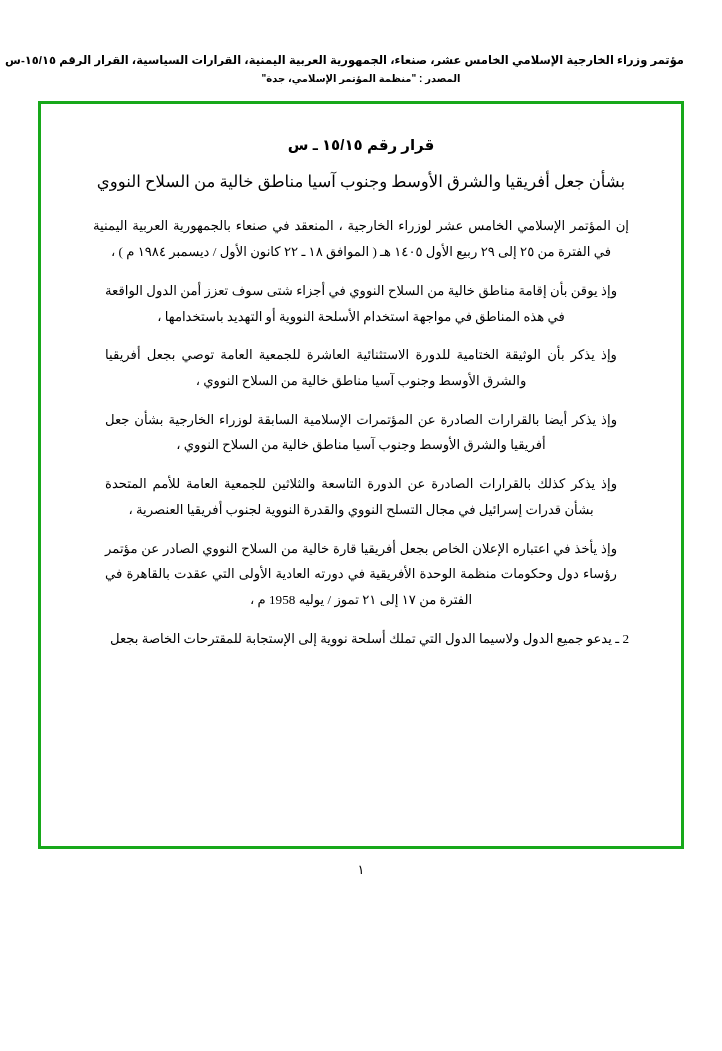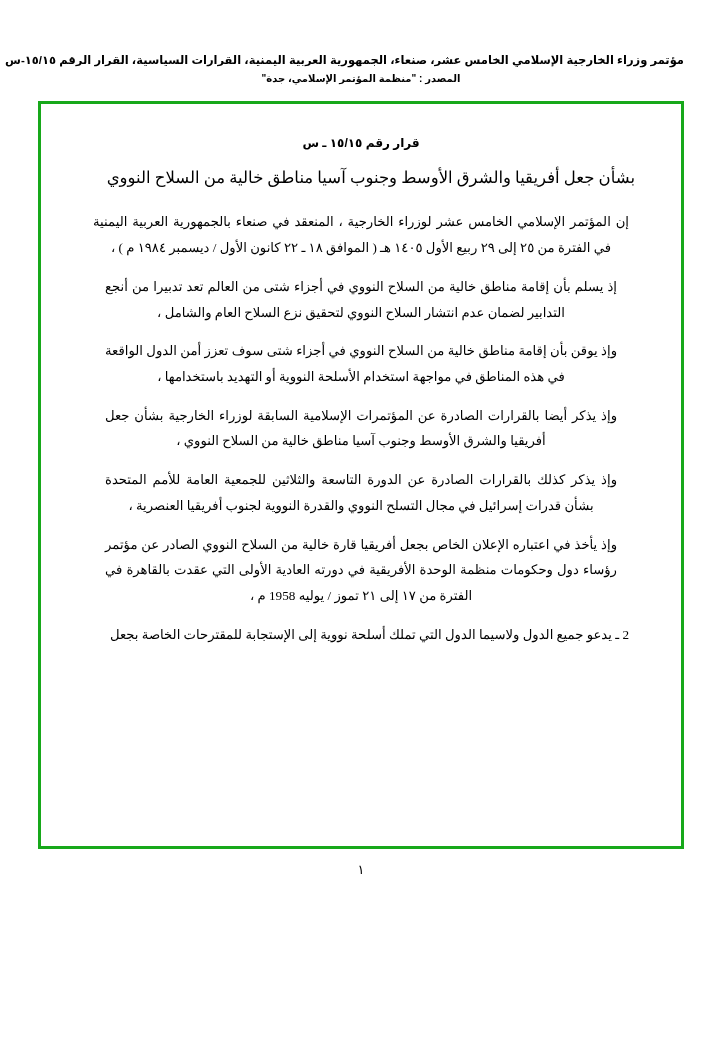"قرار رقم ١٥/١٥ ـ س" .doc-number { font-size: 12px -> 15px }
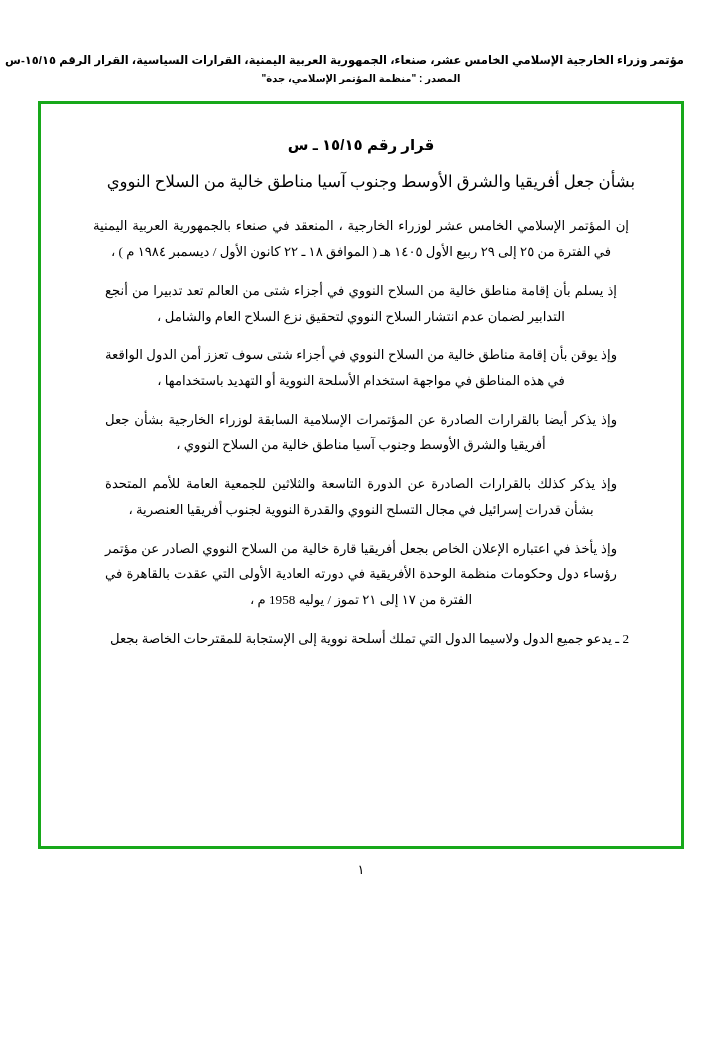"بشأن جعل أفريقيا والشرق الأوسط" .doc-title { text-align: right -> center }
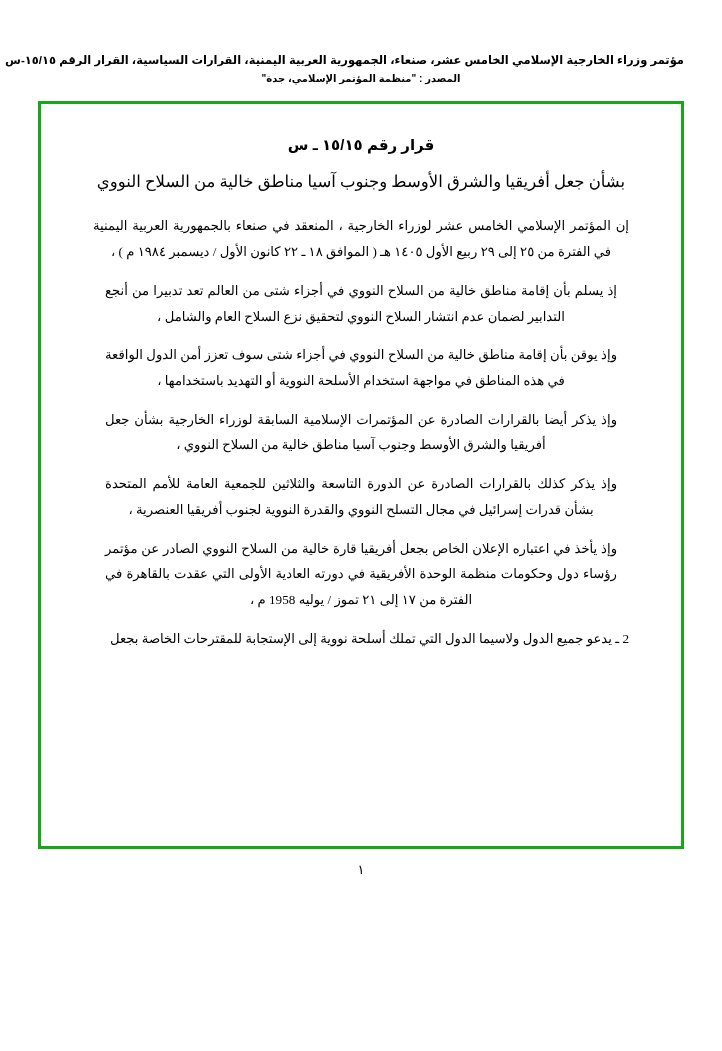"إذ يسلم بأن إقامة مناطق" p.para { html: <p>إذ يسلم بأن إقامة مناطق خالية من السلاح النووي في أجزاء شتى من العالم تعد تدبيرا من أنجع التدابير لضمان عدم انتشار السلاح النووي لتحقيق نزع السلاح العام والشامل ،</p> -> none }
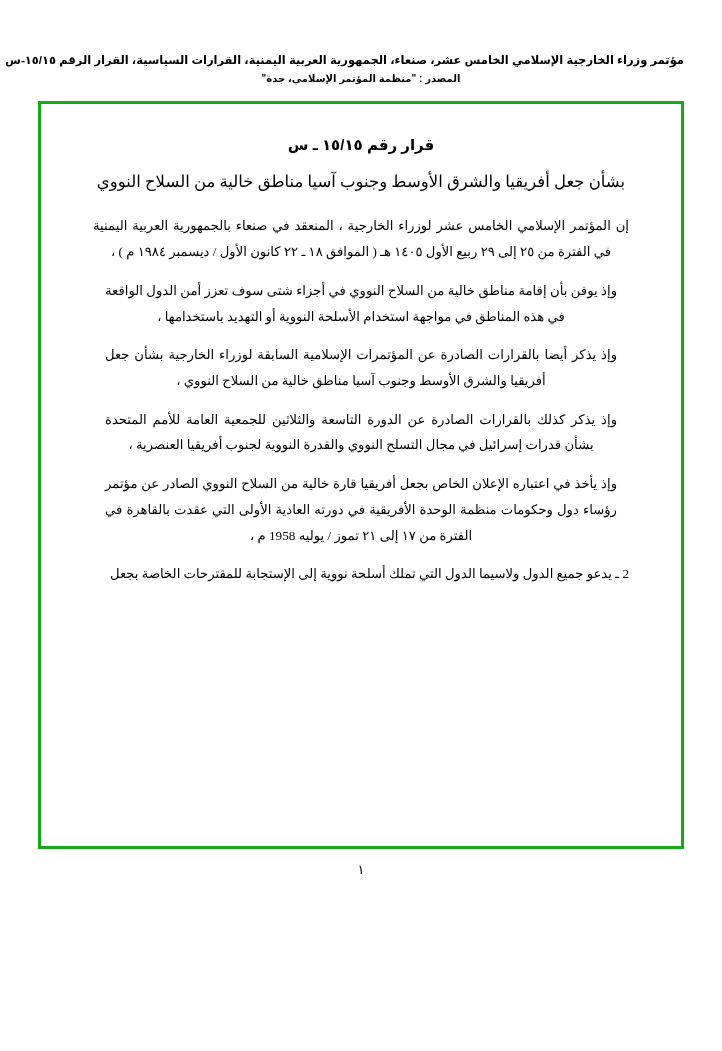"وإذ يذكر بأن الوثيقة الختامية" p.para { html: none -> <p>وإذ يذكر بأن الوثيقة الختامية للدورة الاستثنائية العاشرة للجمعية العامة توصي بجعل أفريقيا والشرق الأوسط وجنوب آسيا مناطق خالية من السلاح النووي ،</p> }
